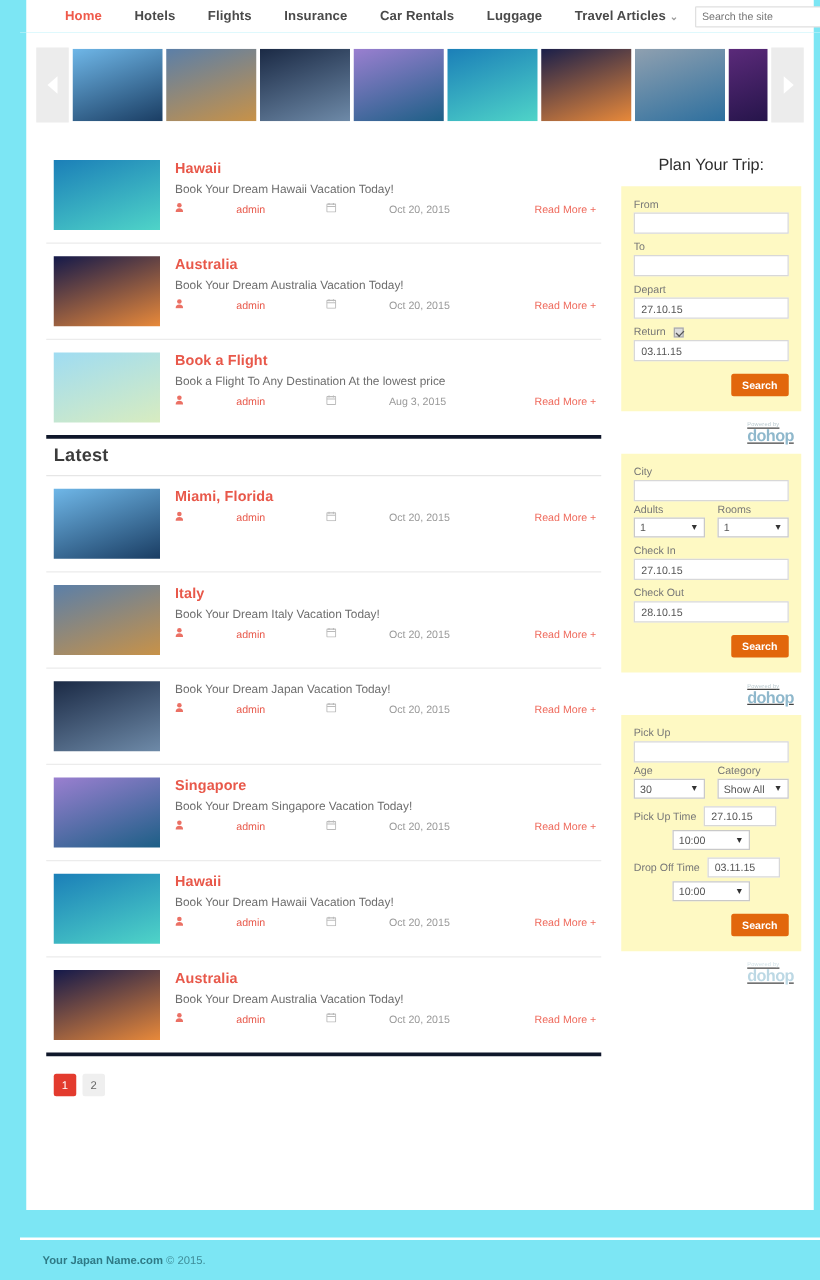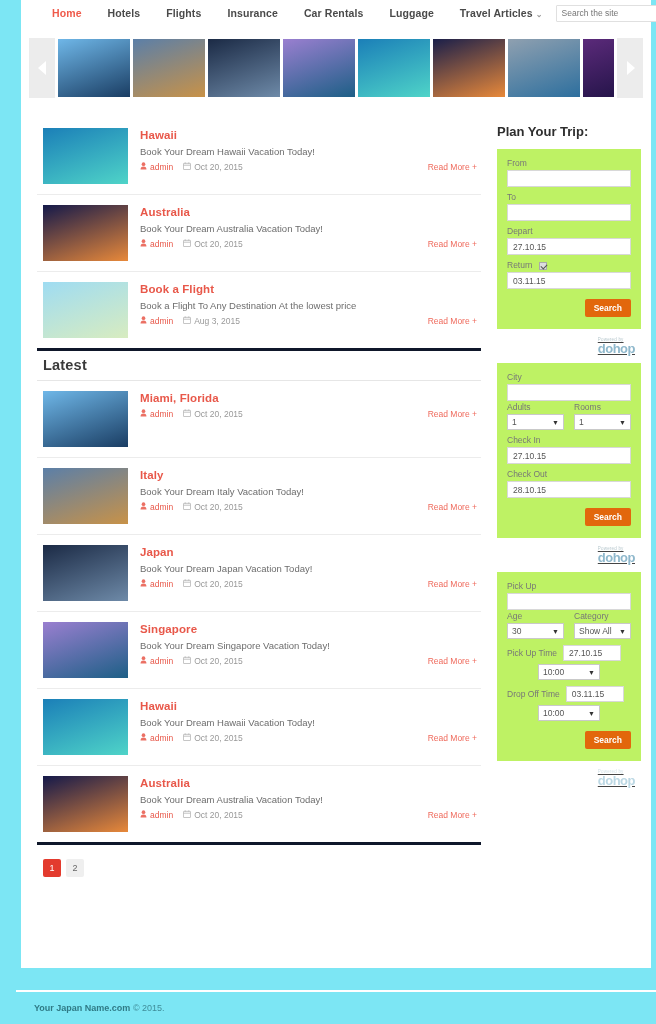"Plan Your Trip:" .side-title { font-weight: bold -> normal; text-align: none -> center }
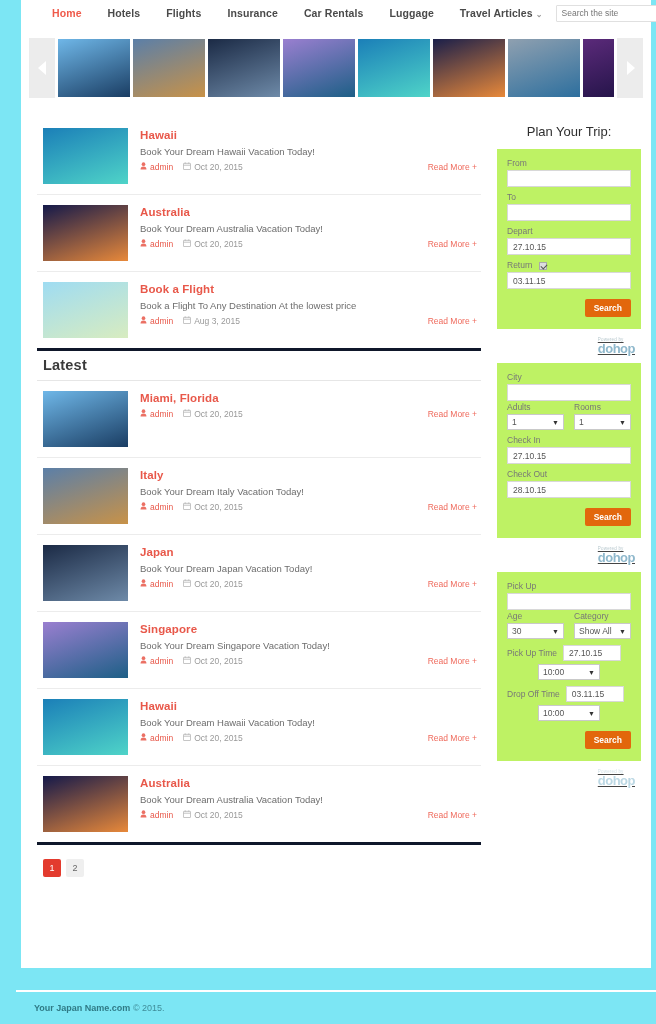"admin" .post-meta { gap: none -> 39px }
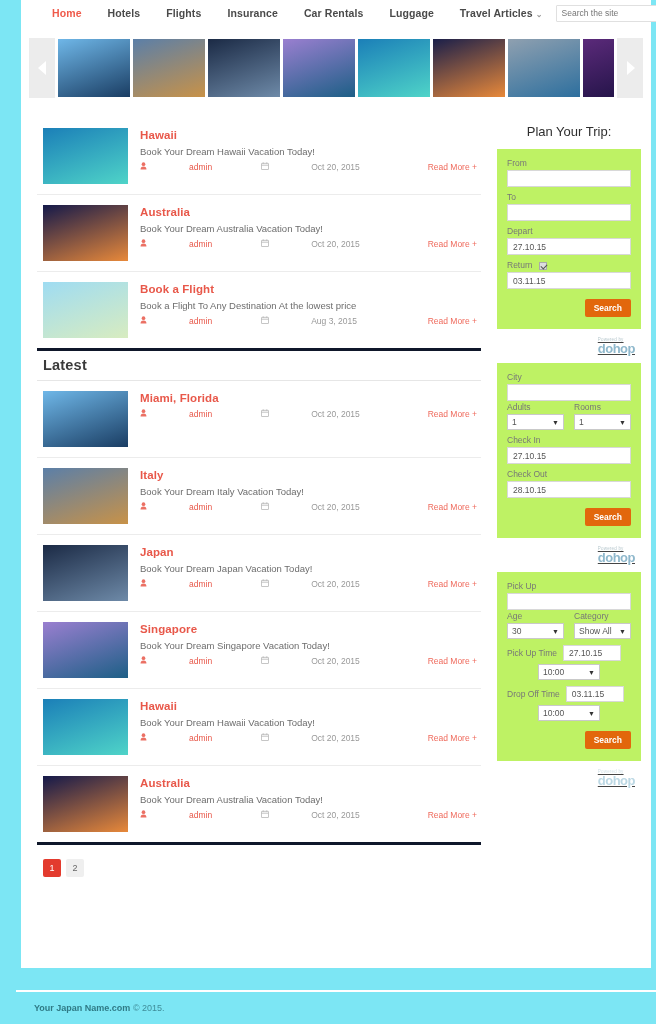"From" .widget { background: #bef264 -> #fef9c3 }
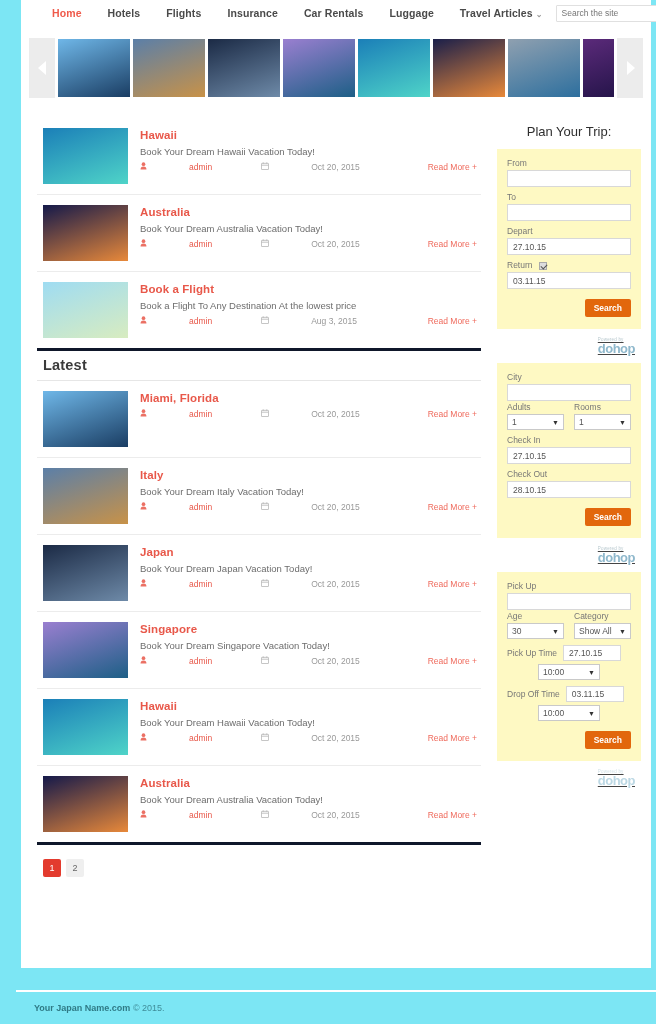"Japan" a.post-title { html: <a>Japan</a> -> none }
